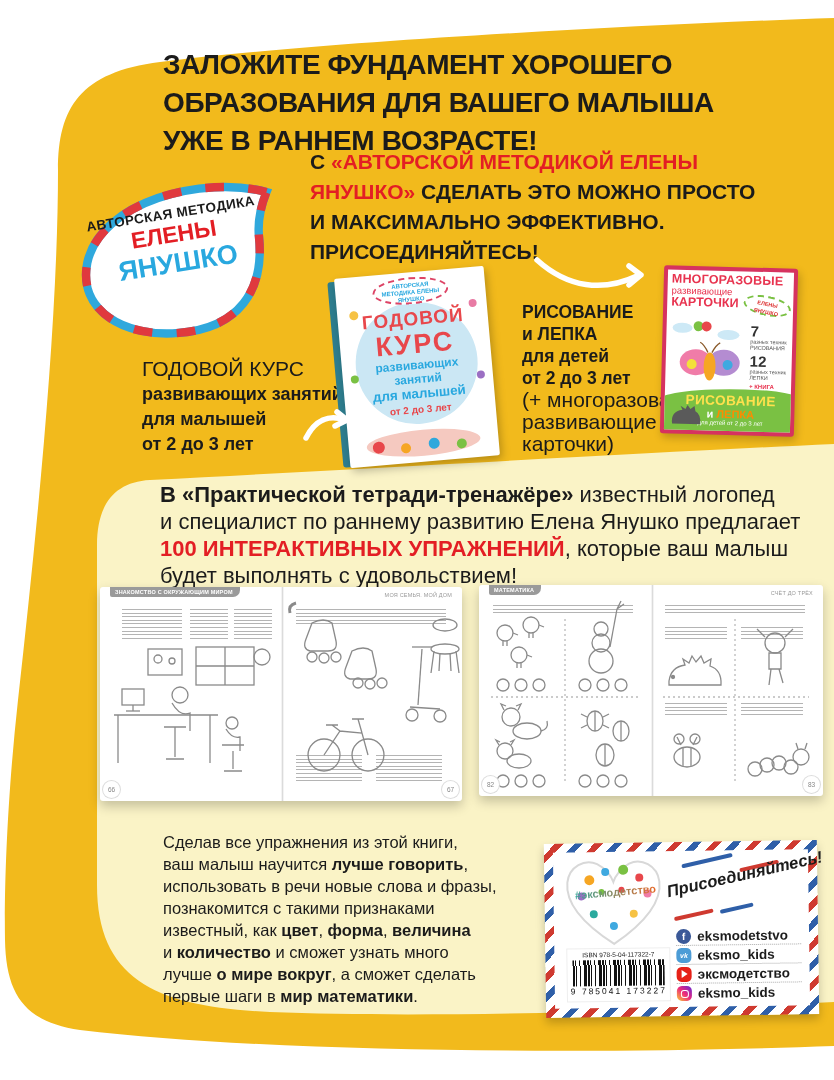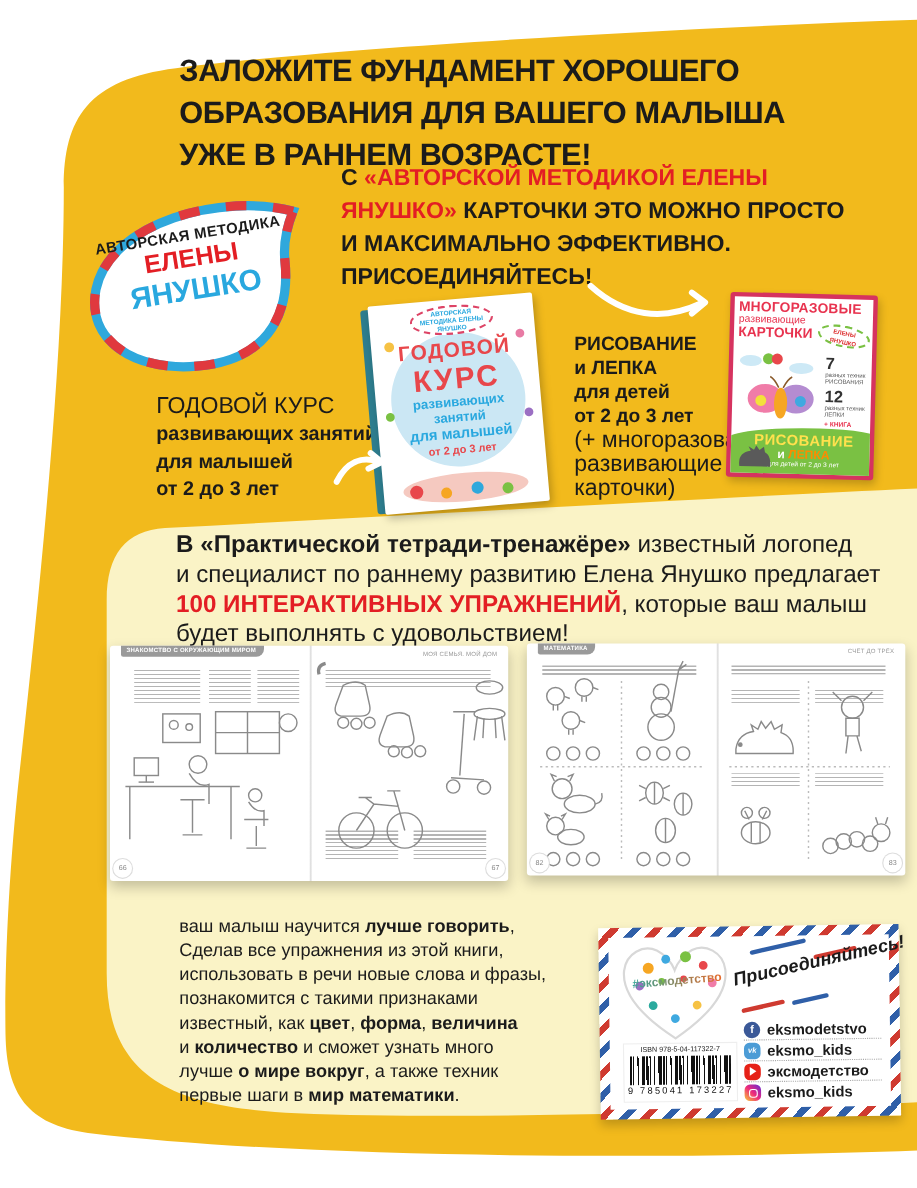"КАРТОЧКИ ЭТО МОЖНО ПРОСТО" span { text: КАРТОЧКИ -> СДЕЛАТЬ }
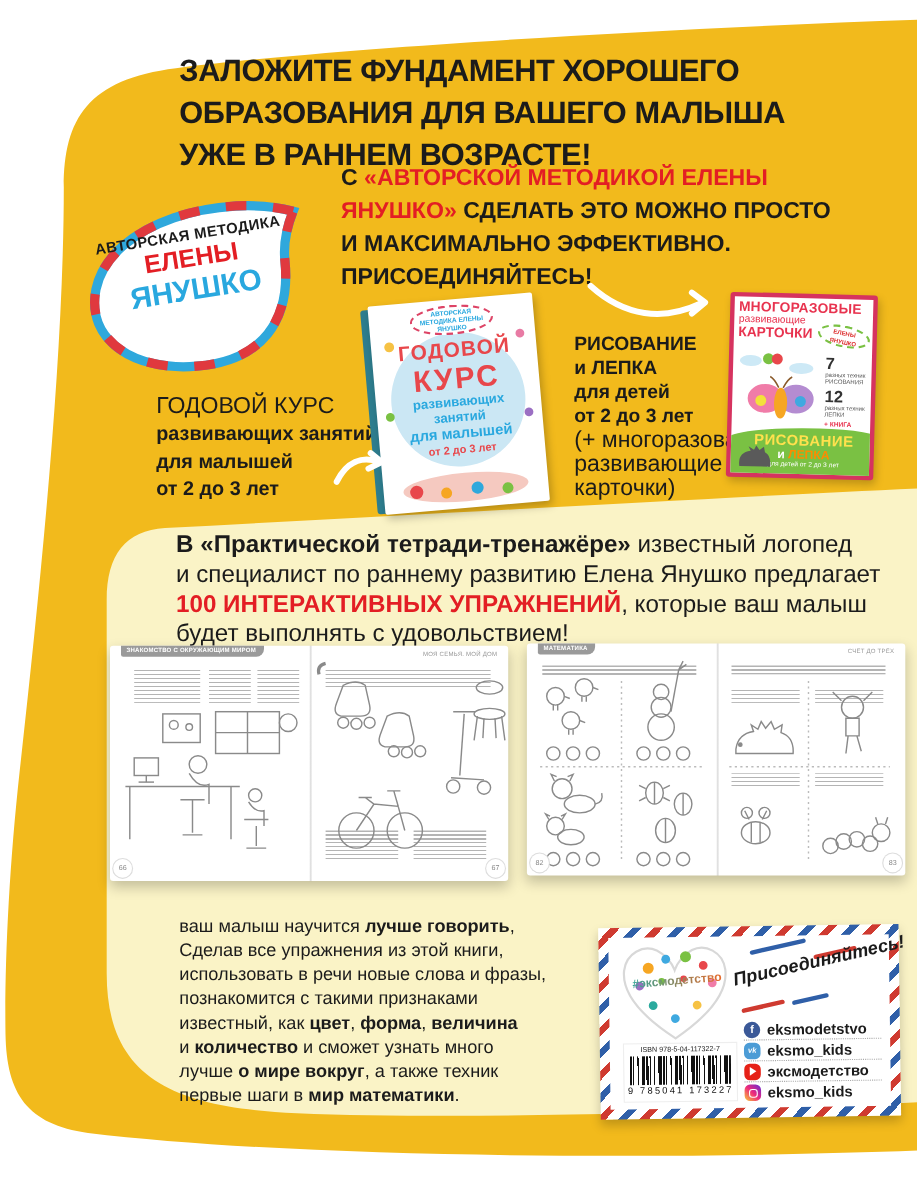"ваш малыш научится лучше говорить," div { order: before "Сделав все упражнения из этой" -> after "Сделав все упражнения из этой" }
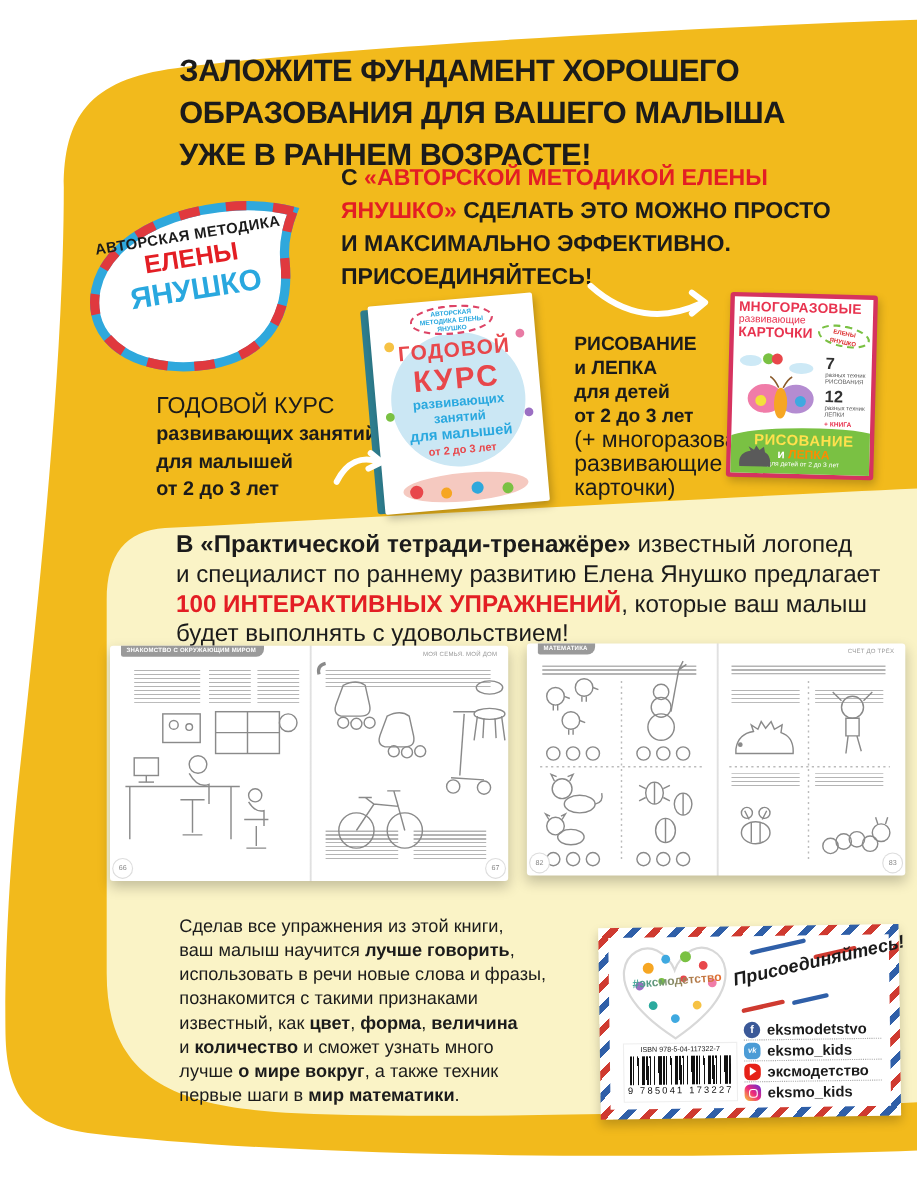", а также техник" span { text: также техник -> сможет сделать }
